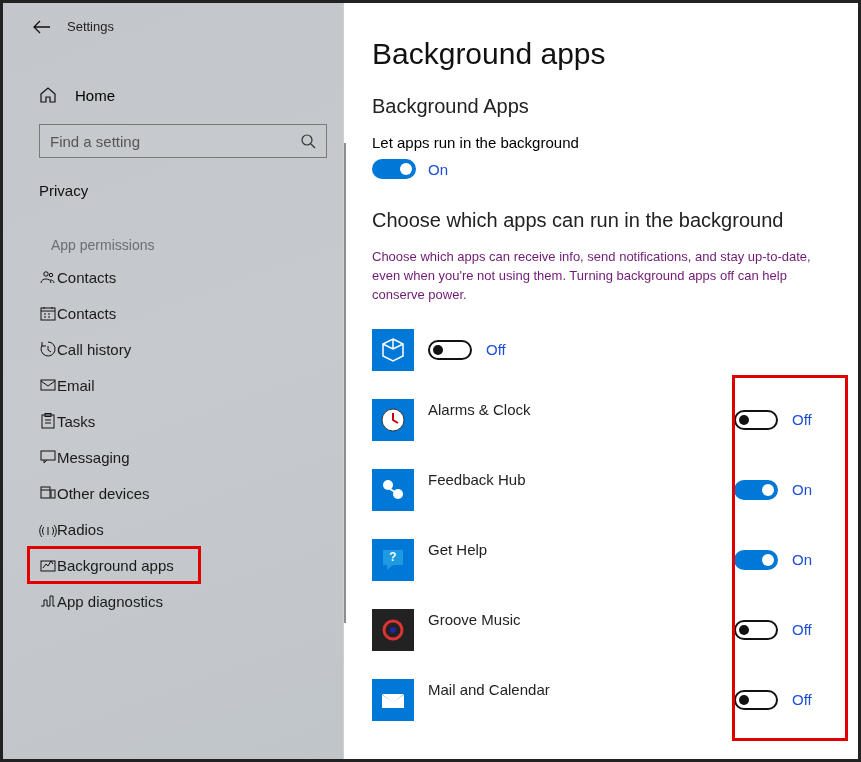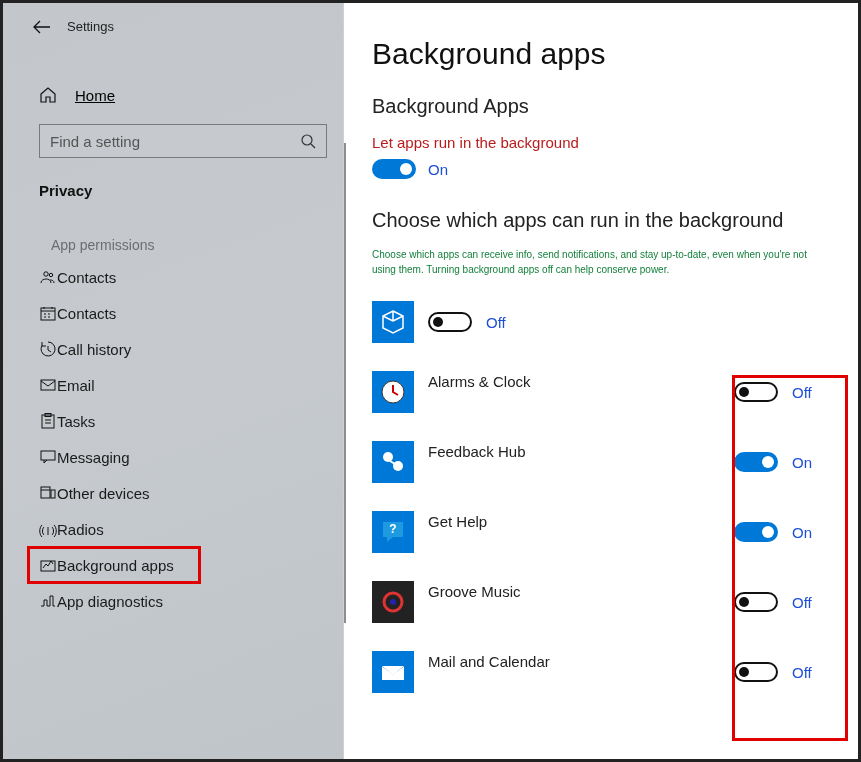"Home" .sb-home { text-decoration: underline -> none }
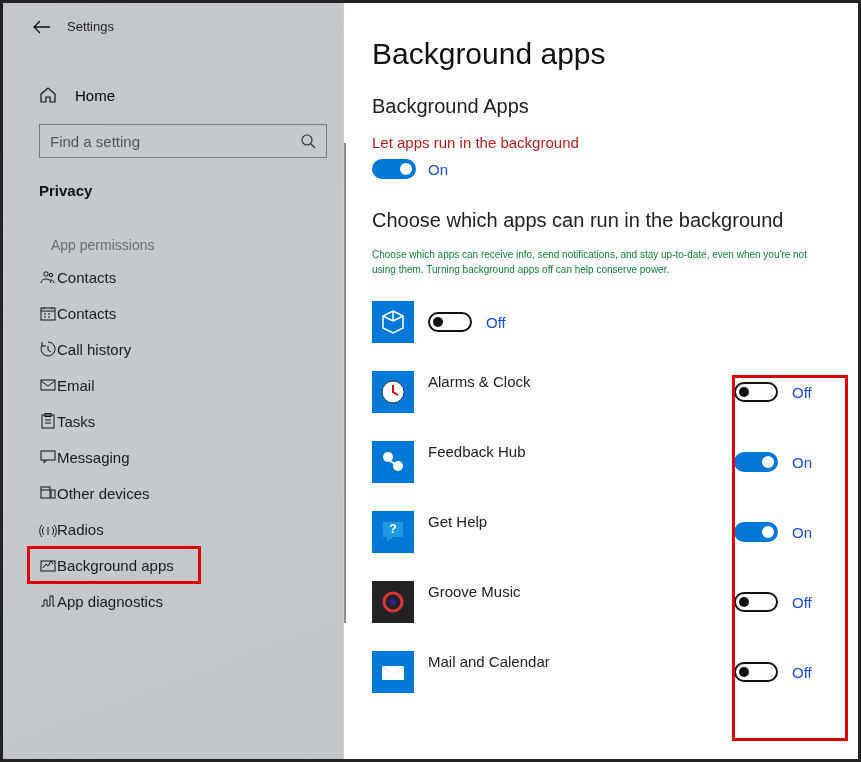"Let apps run in the" .pg-text { color: #b91c1c -> #000000 }
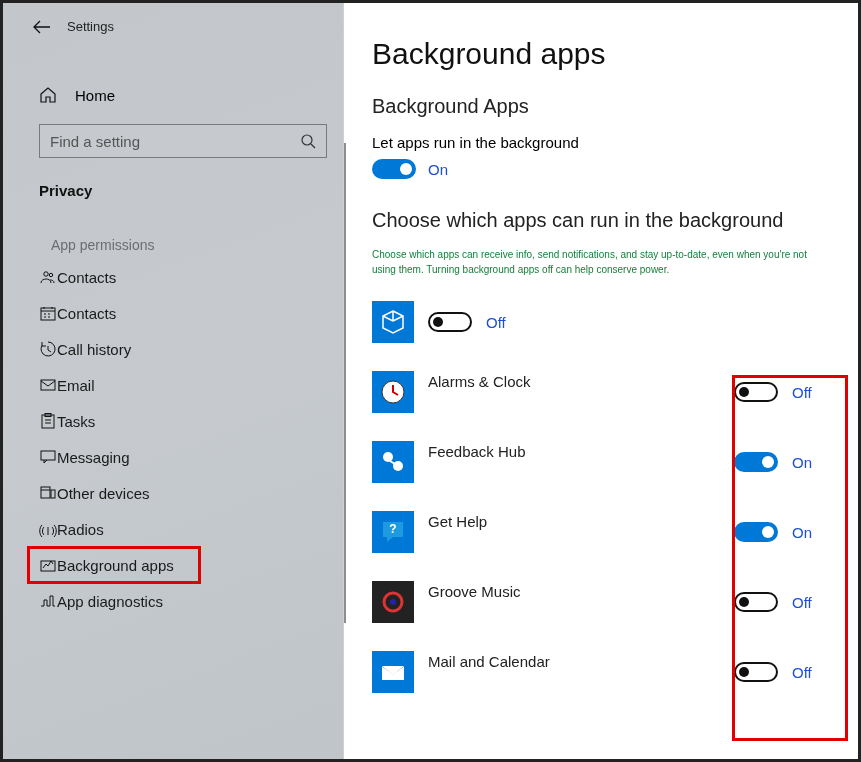"Privacy" .sb-heading { font-weight: 700 -> 400 }
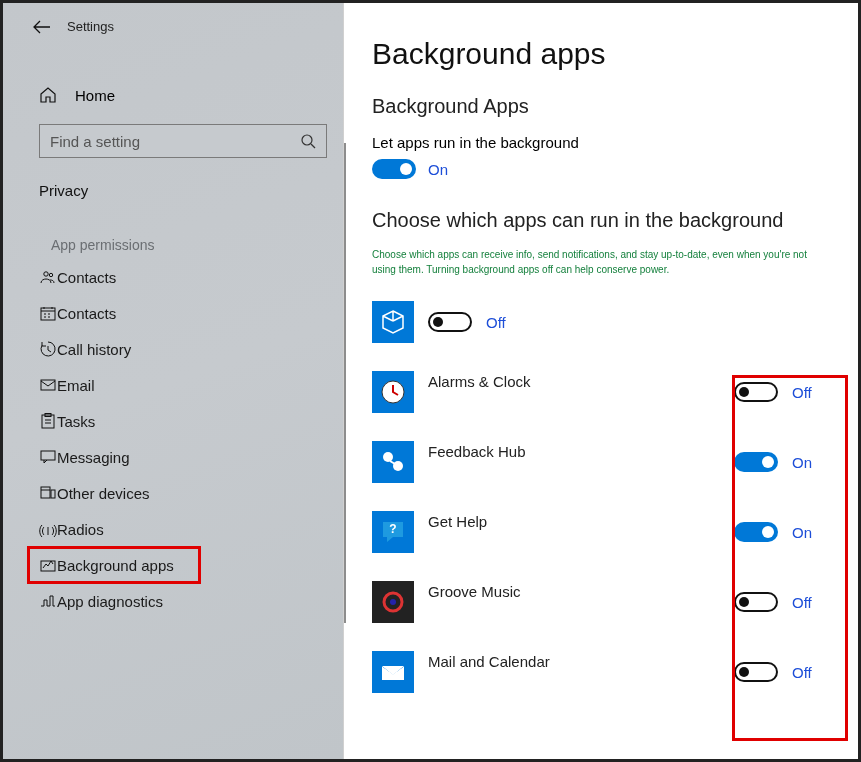"Choose which apps can receive" .pg-desc { color: #15803d -> #701a75; font-size: 10px -> 13px }
